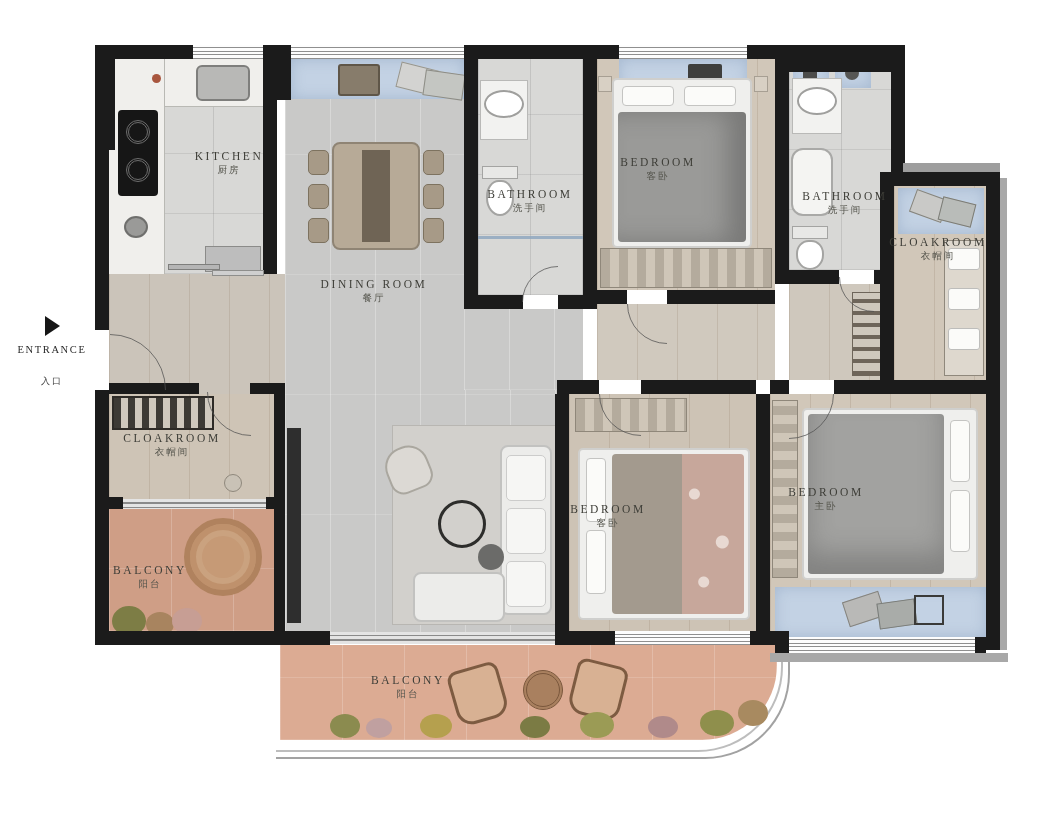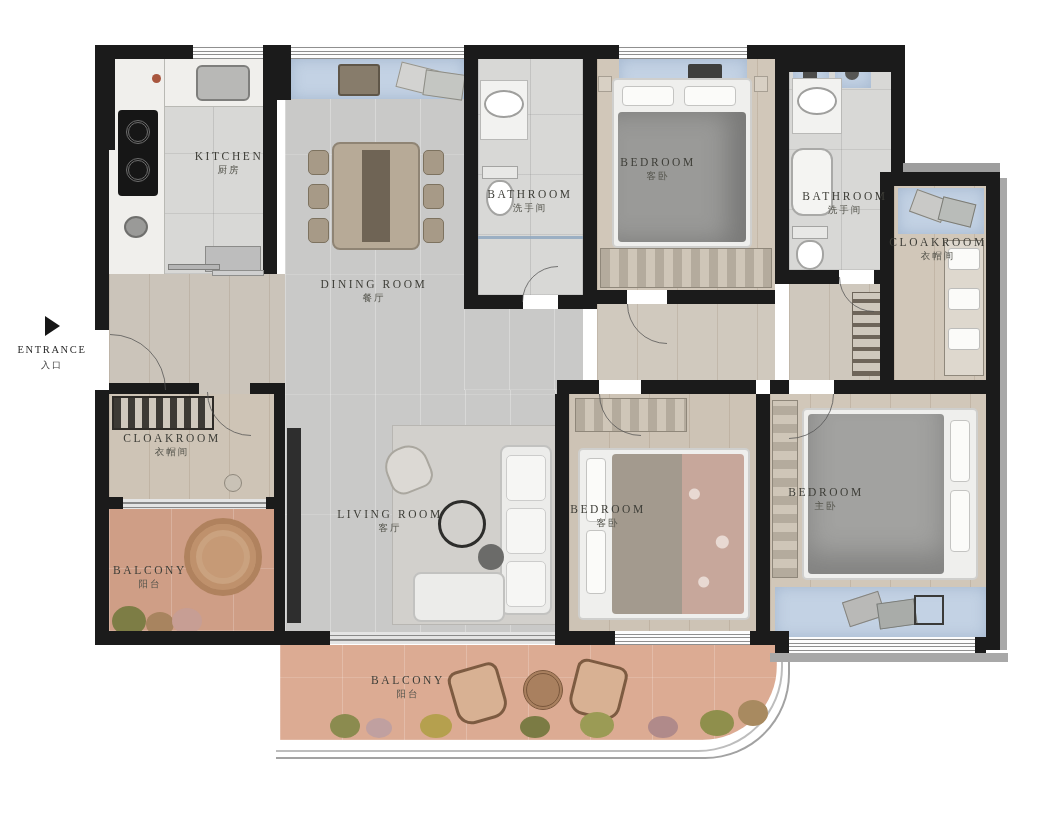"入口" .entrance .zh { margin-top: 4px -> 20px }
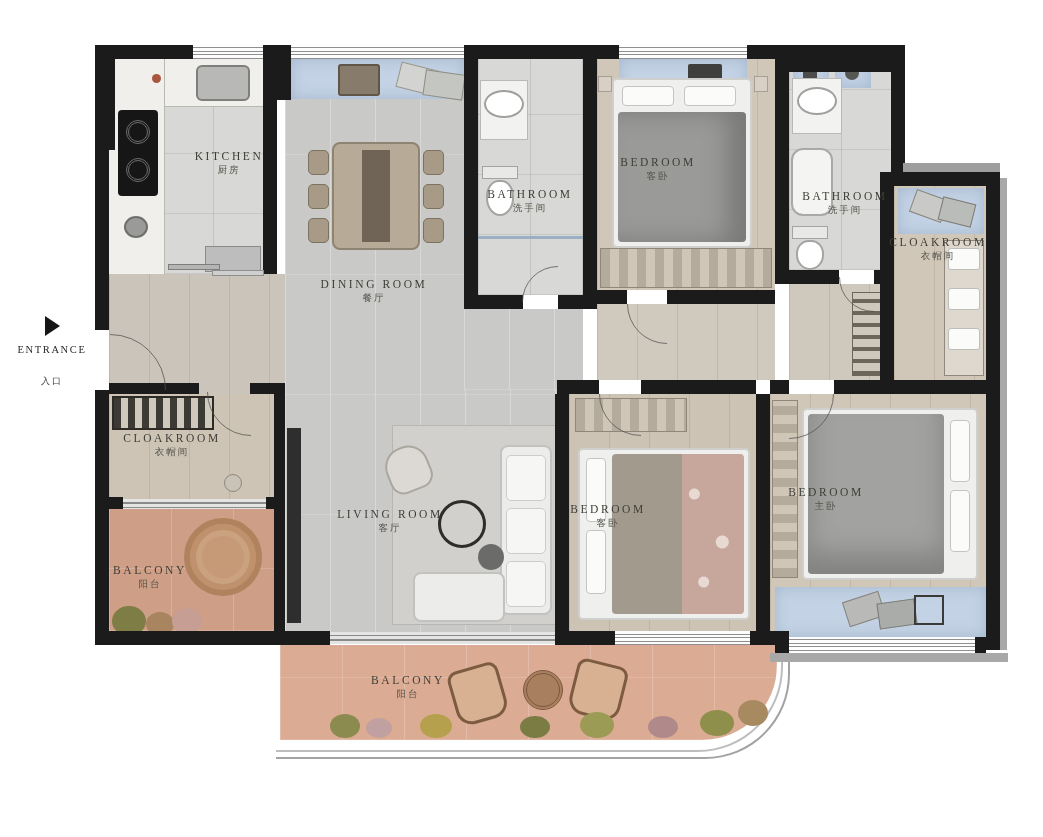"LIVING ROOM" div.room-label { html: <div> <div>LIVING ROOM</div> <div>客厅</div> </div> -> none }
